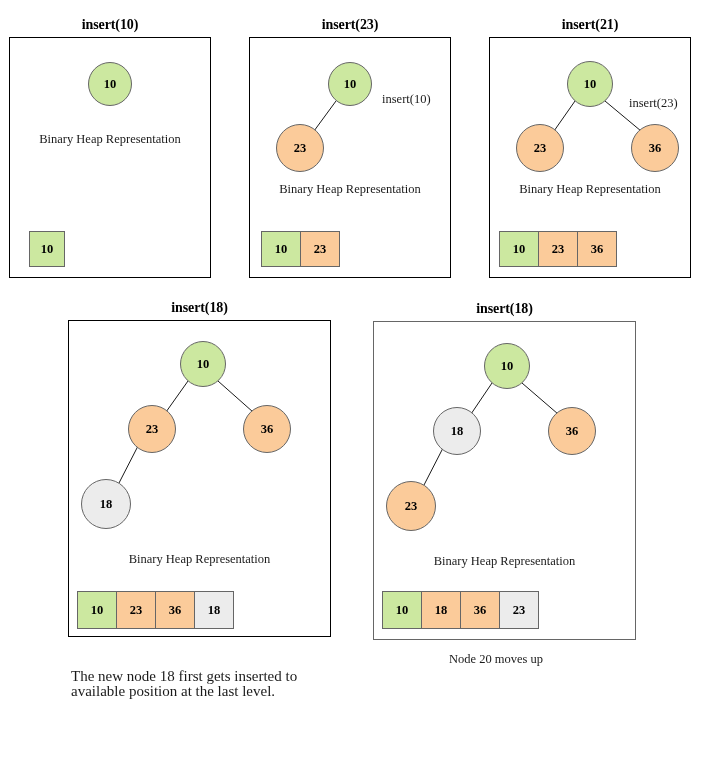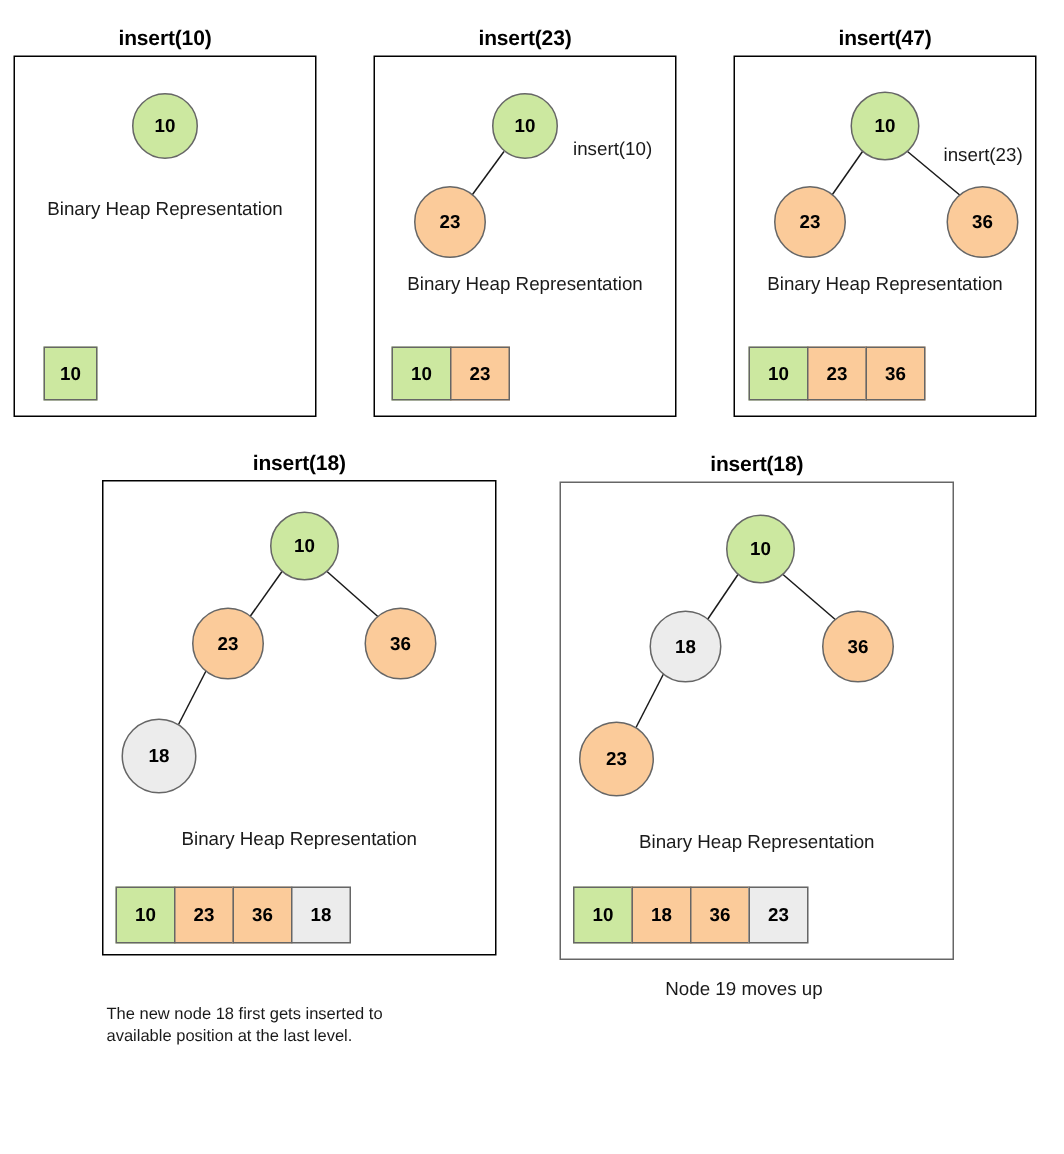"insert(10)" .stage { font-family: none -> Liberation Serif, serif }
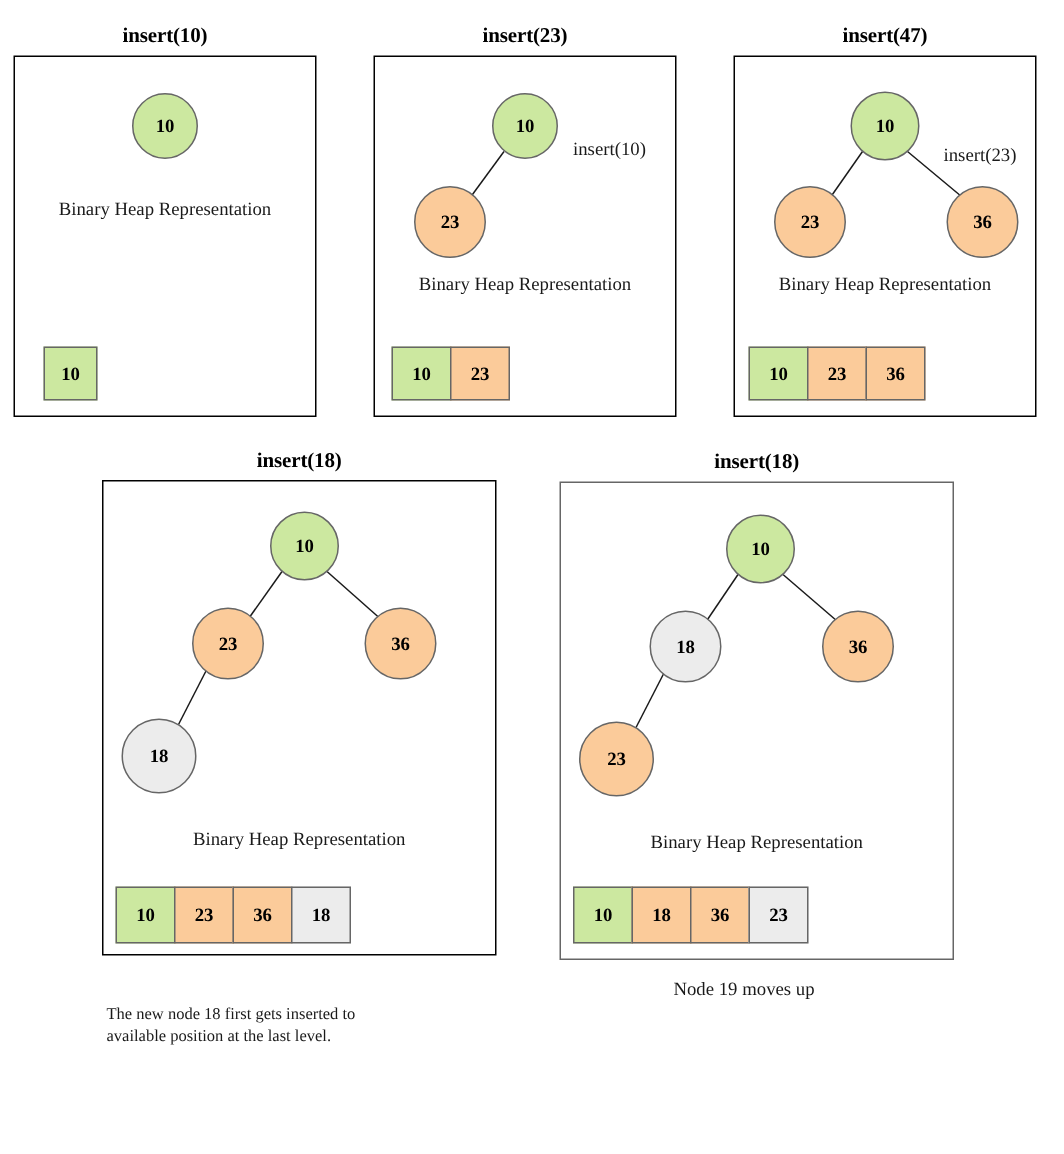"insert(47)" div.panel-title { text: 47 -> 21 }
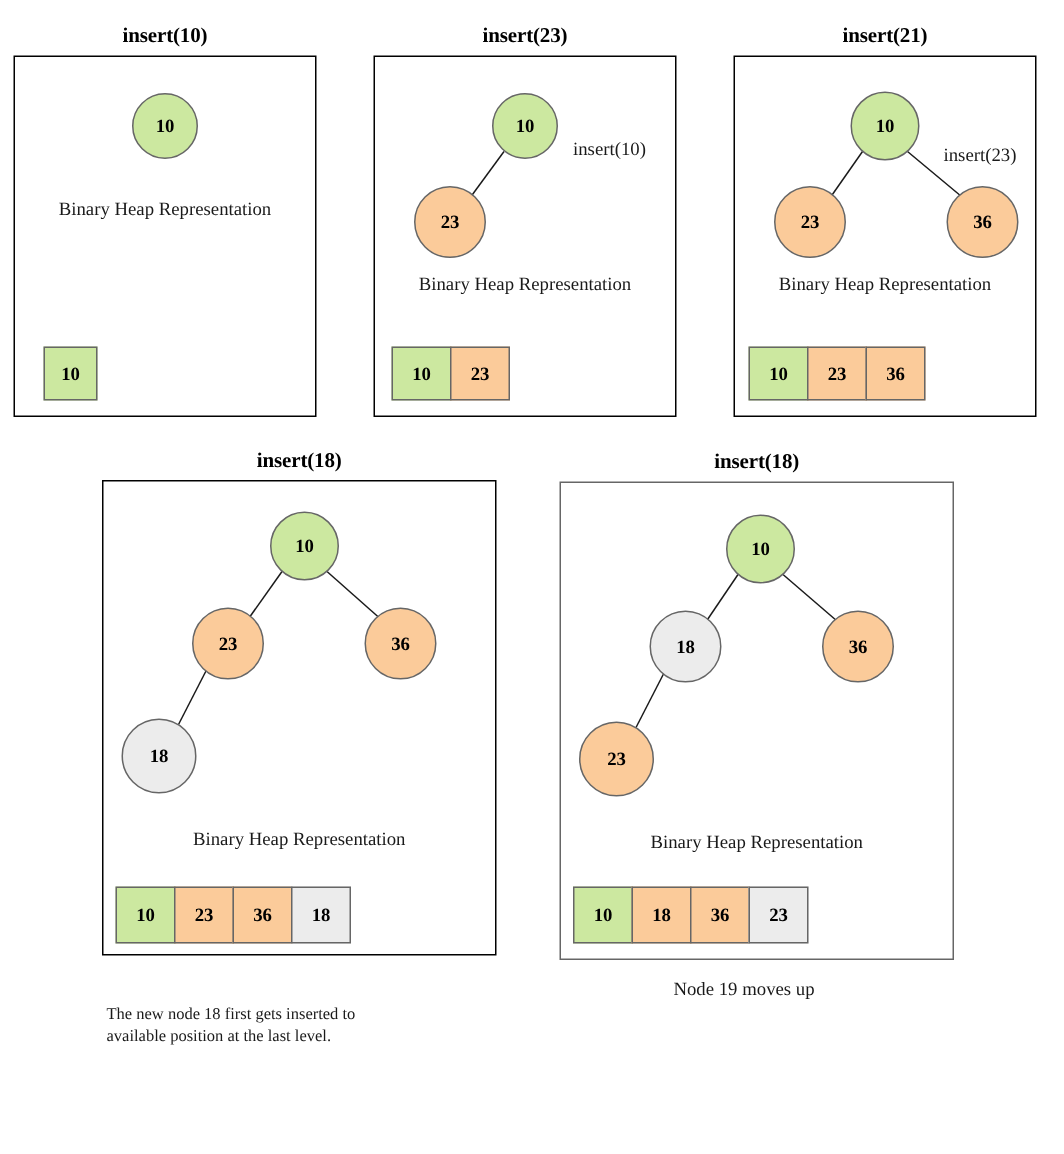"Node 19 moves up" div.caption-center { text: 19 -> 20 }
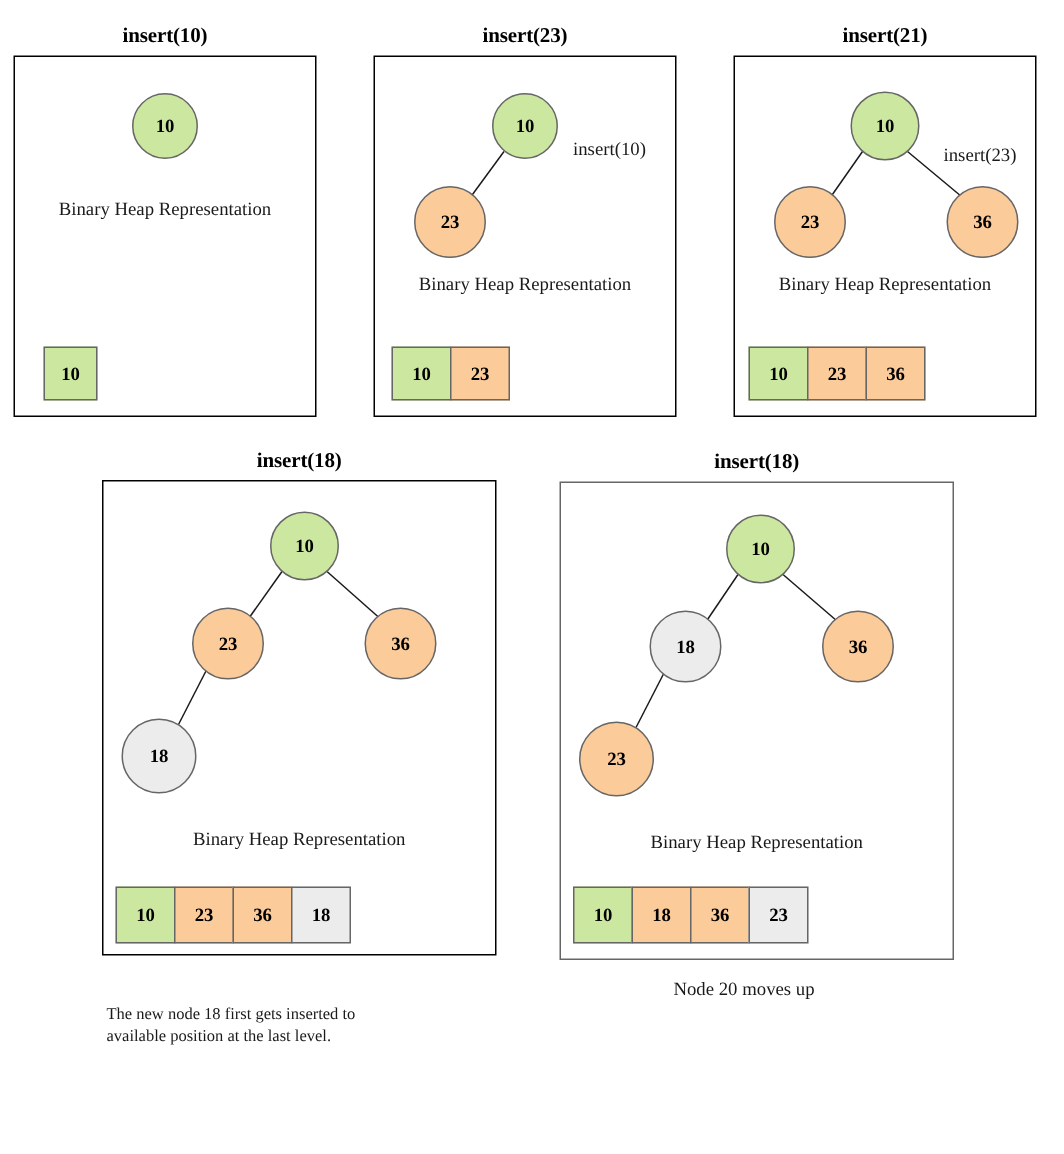"The new node 18 first" .note { font-size: 11px -> 15px }
